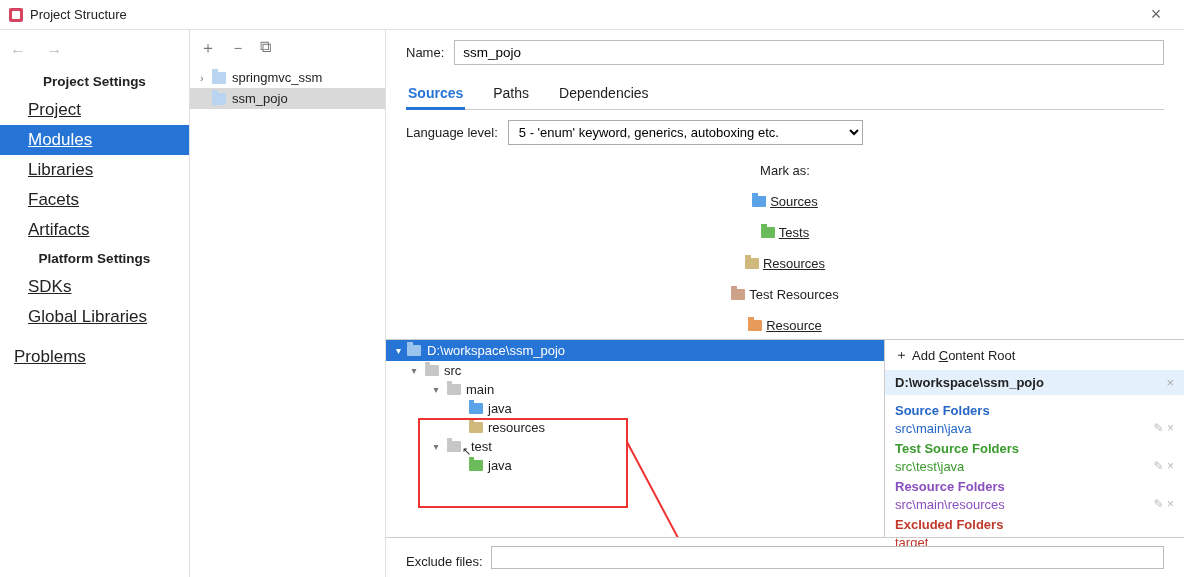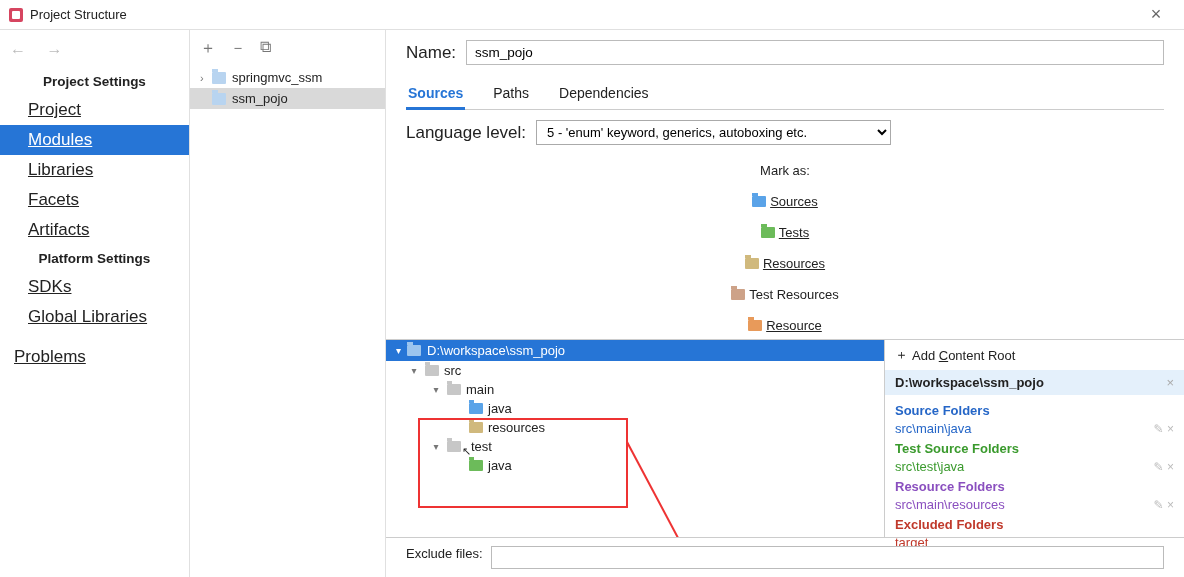"Name:" .label { font-size: 17px -> 13px }
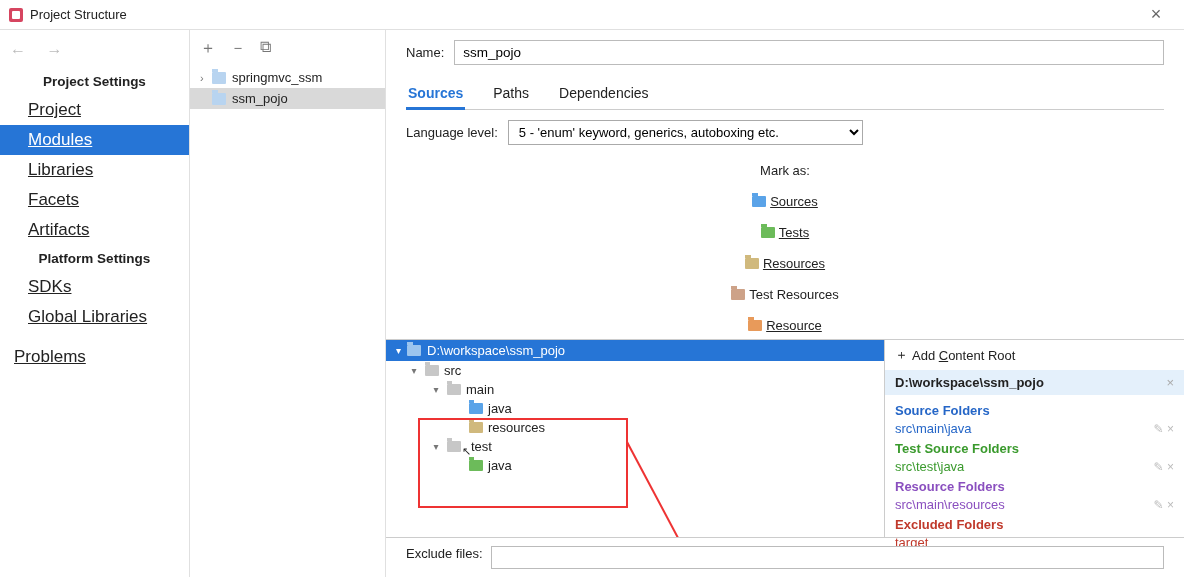"src\main\java" .fold-entry { align-items: center -> flex-start }
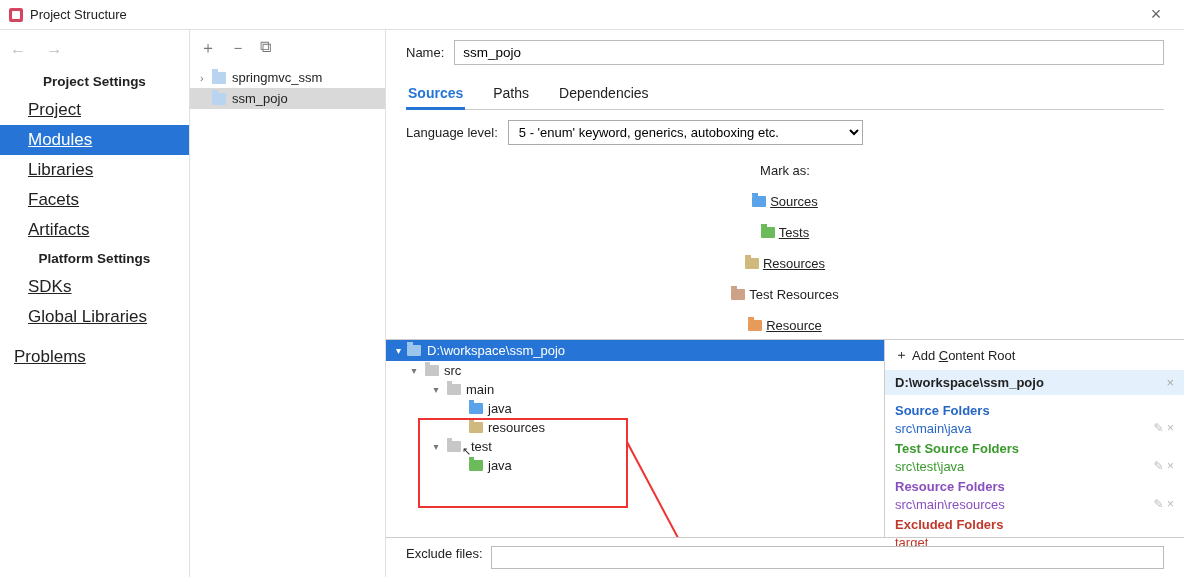"Exclude files:" .exclude-row { align-items: flex-start -> flex-end }
